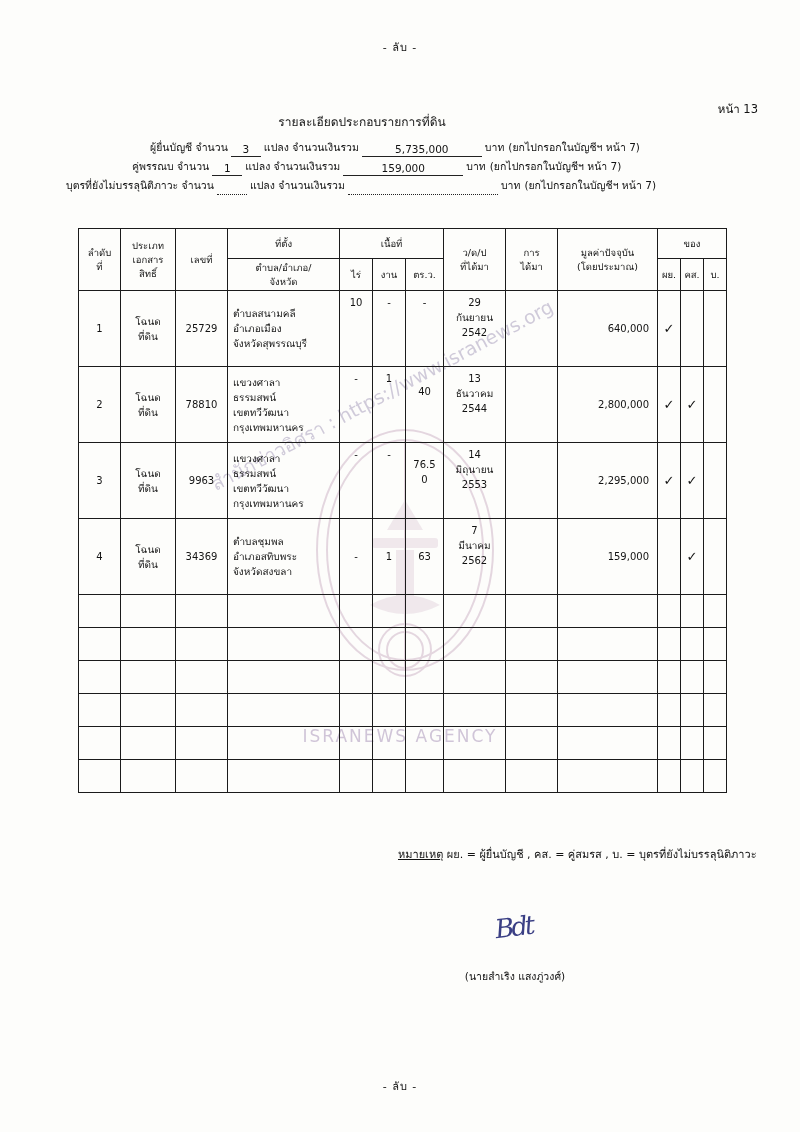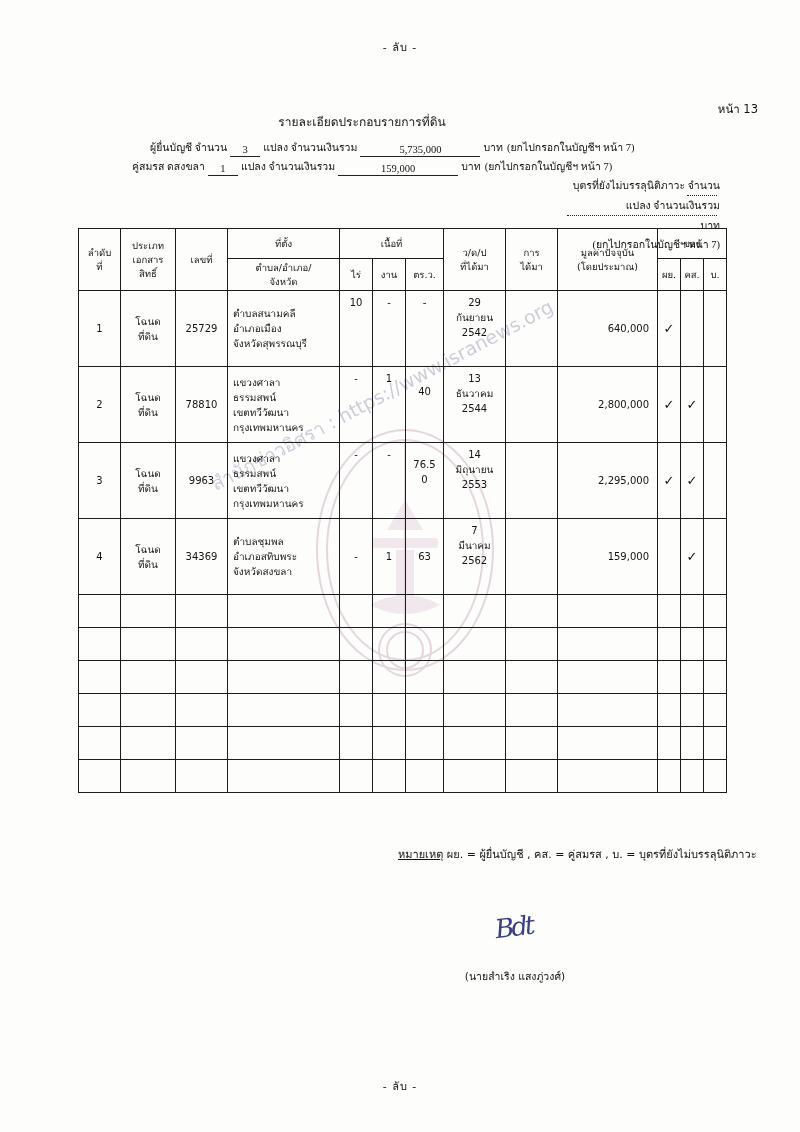"ผู้ยื่นบัญชี จำนวน" .sline { font-family: Liberation Serif, serif -> none }
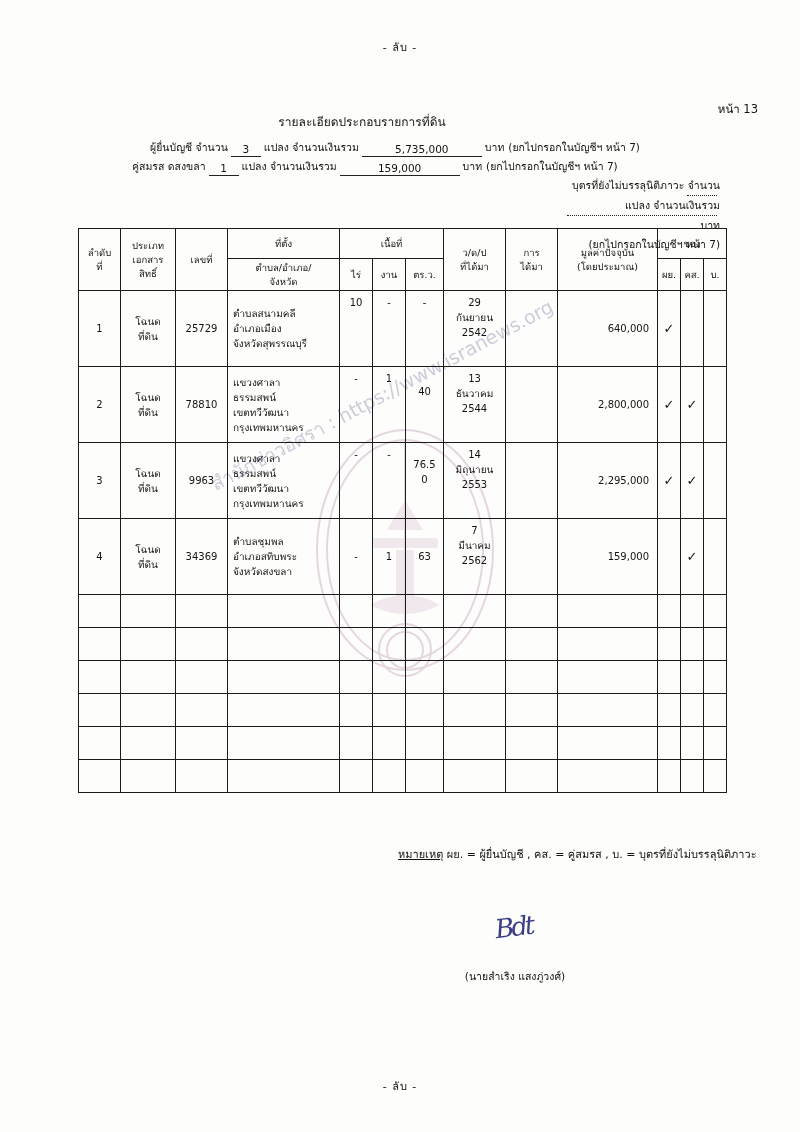"คู่สมรส ดสงขลา" span.indent-2 { text: คู่สมรส  ดสงขลา -> คู่พรรณบ  จำนวน }
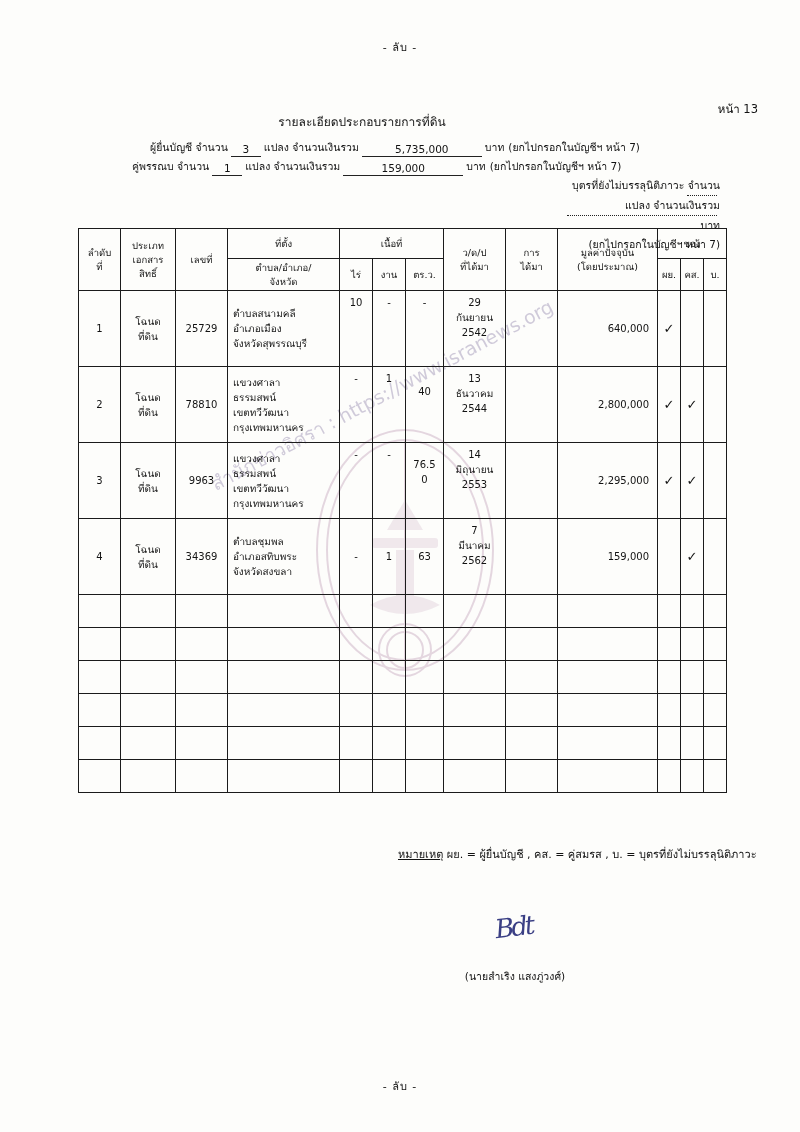"บุตรที่ยังไม่บรรลุนิติภาวะ จำนวน" div.sline { flex-direction: column -> none }
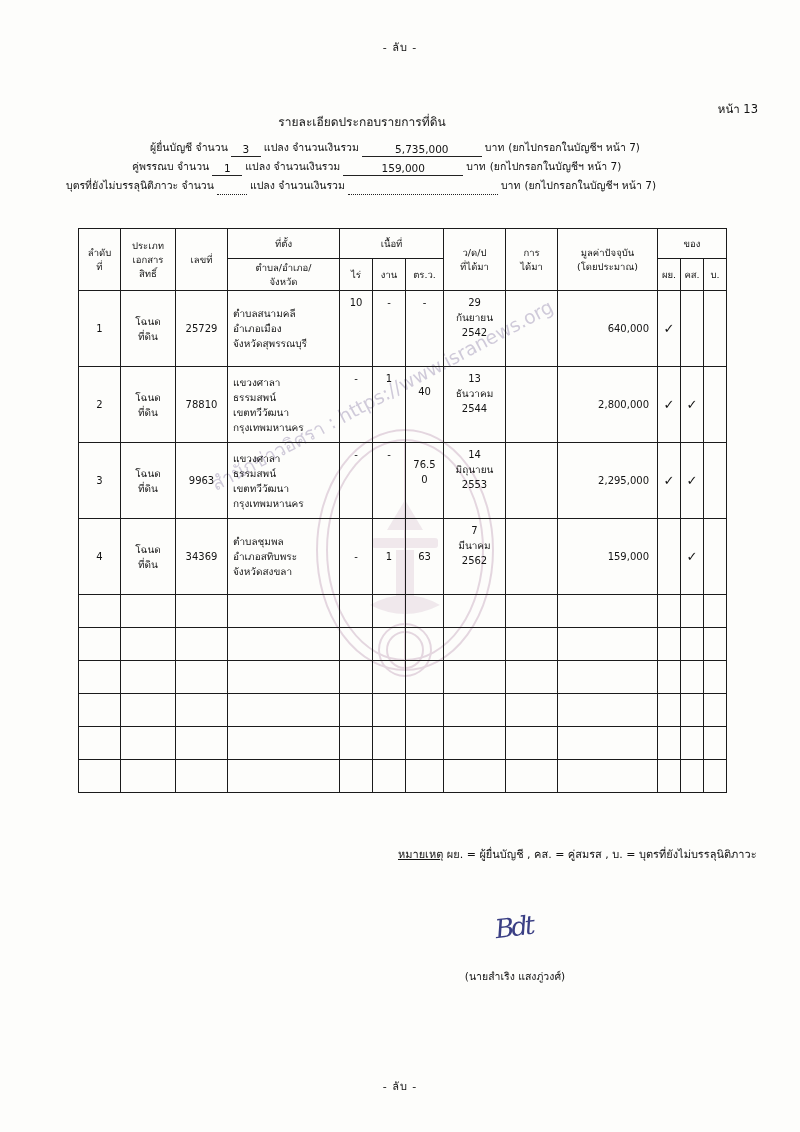"ISRANEWS AGENCY" div.wm-agency { html: none -> <div>ISRANEWS AGENCY</div> }
